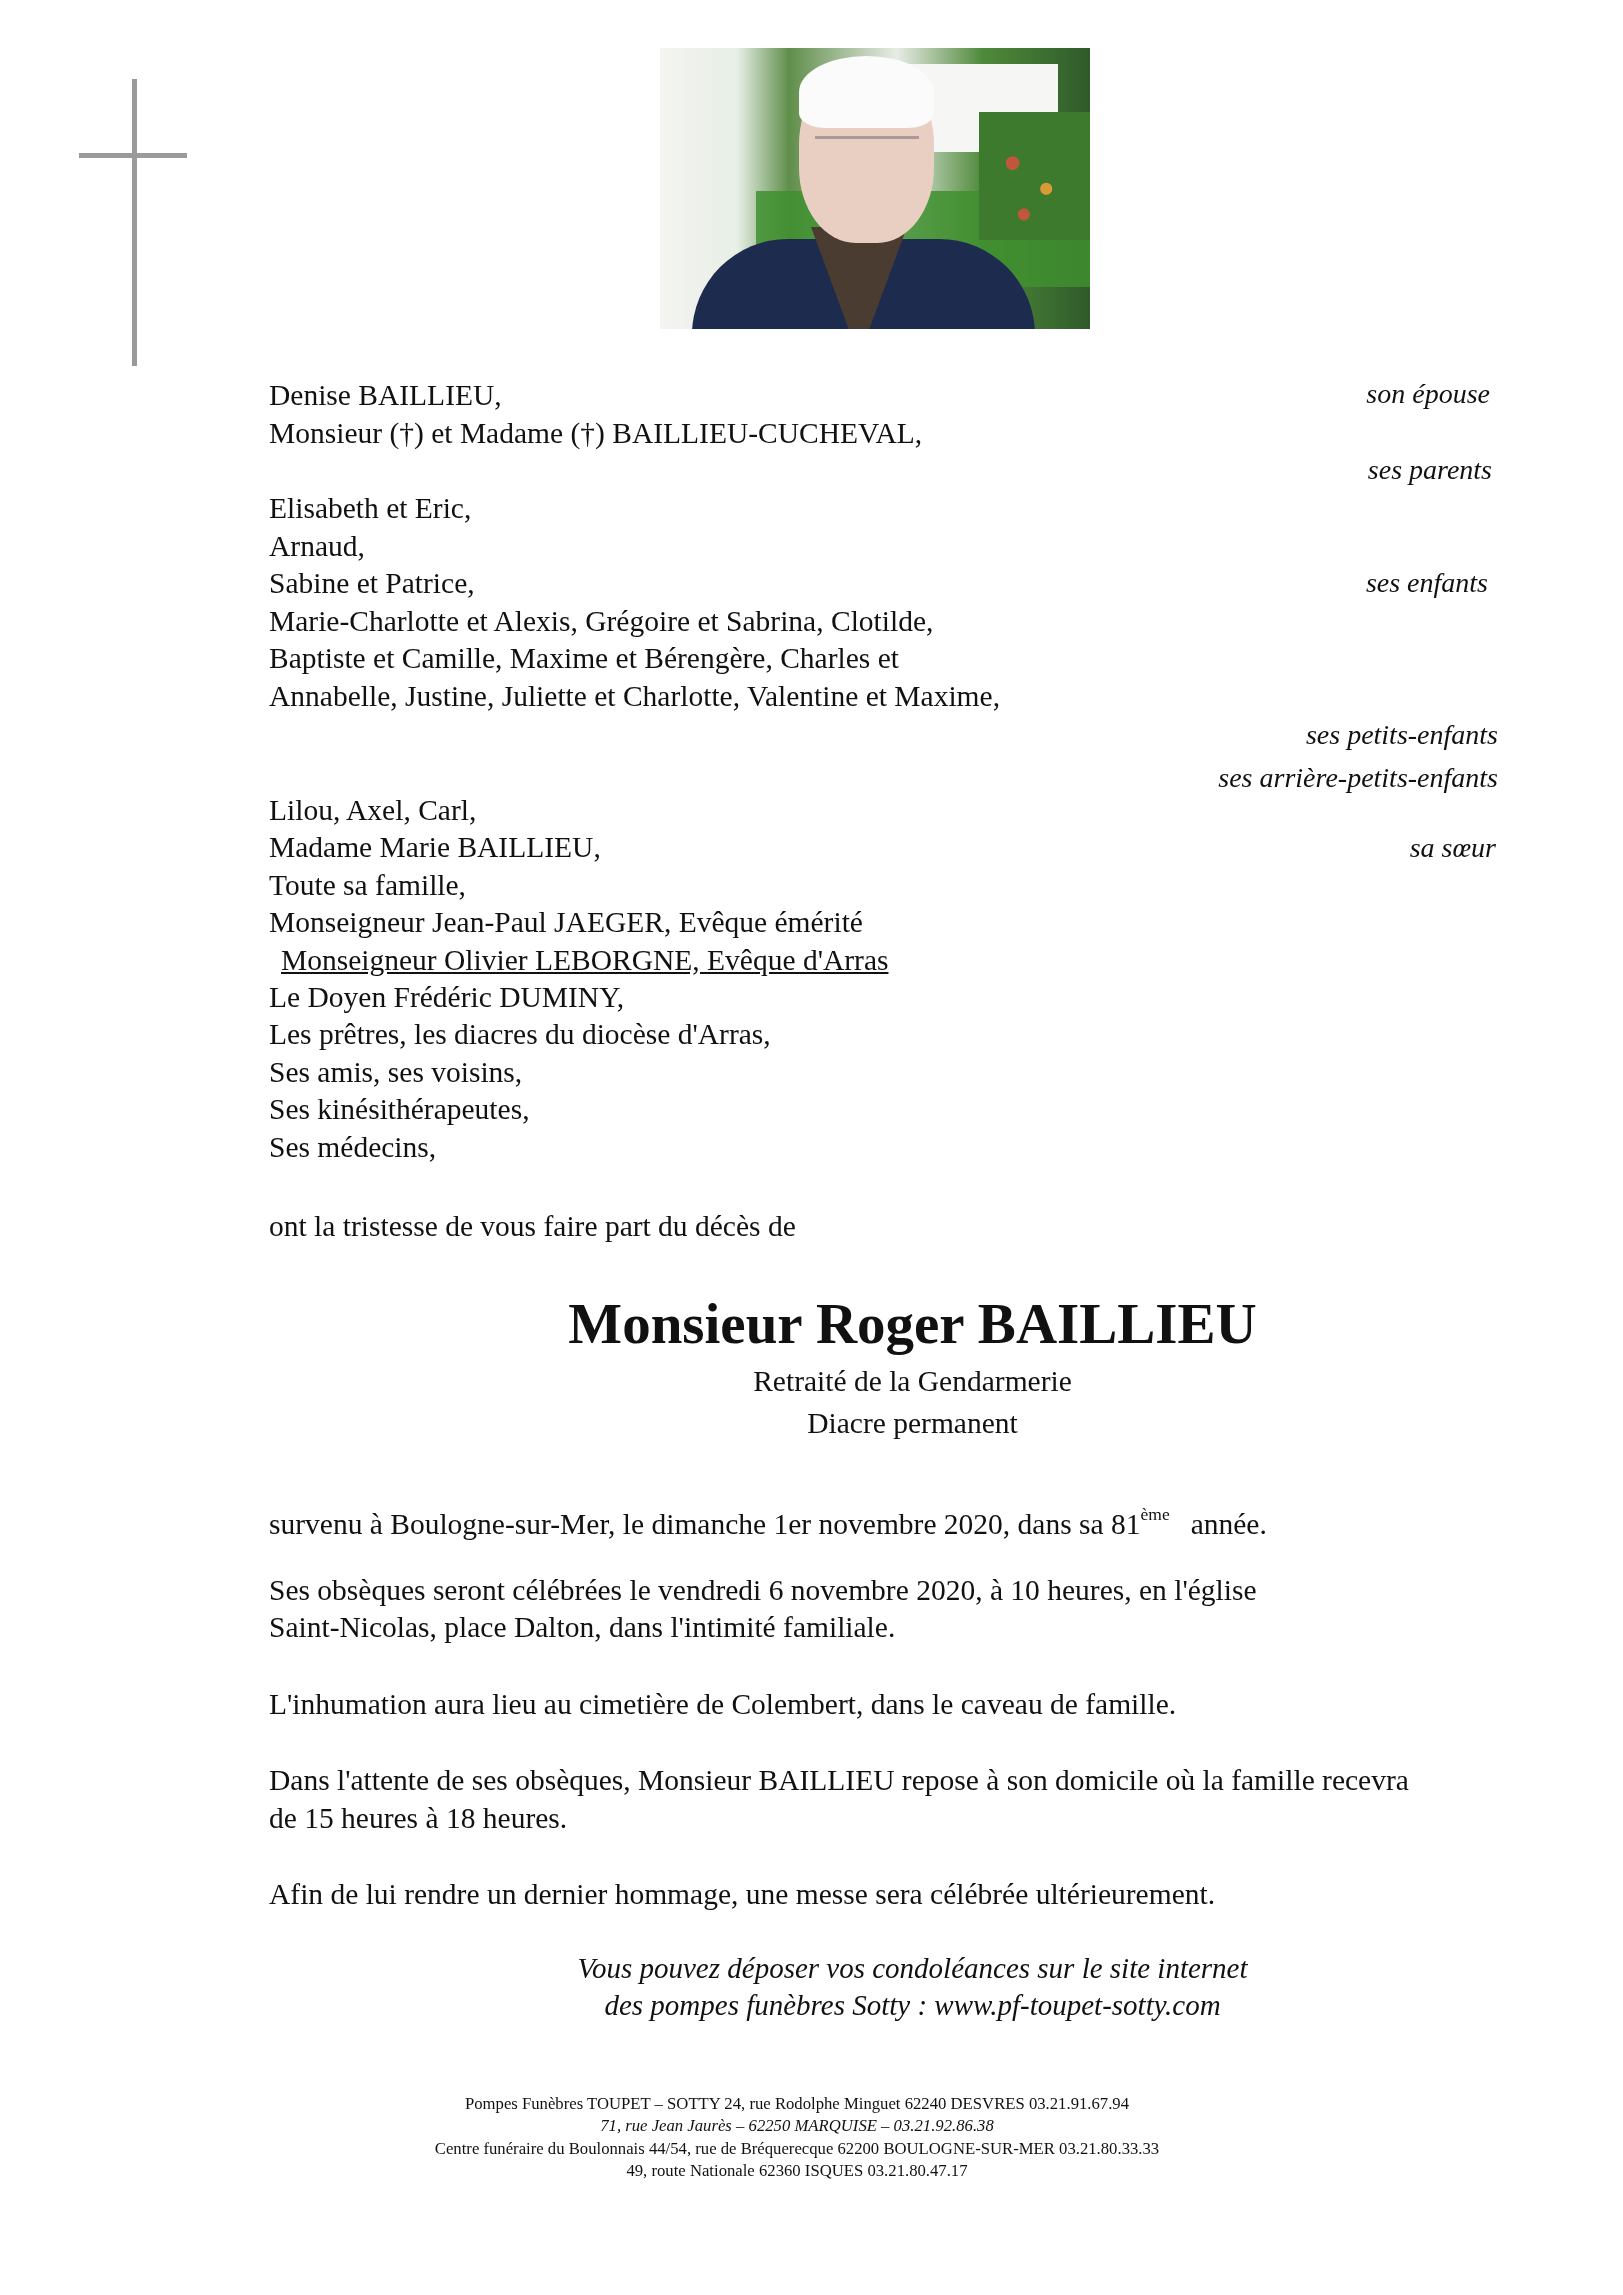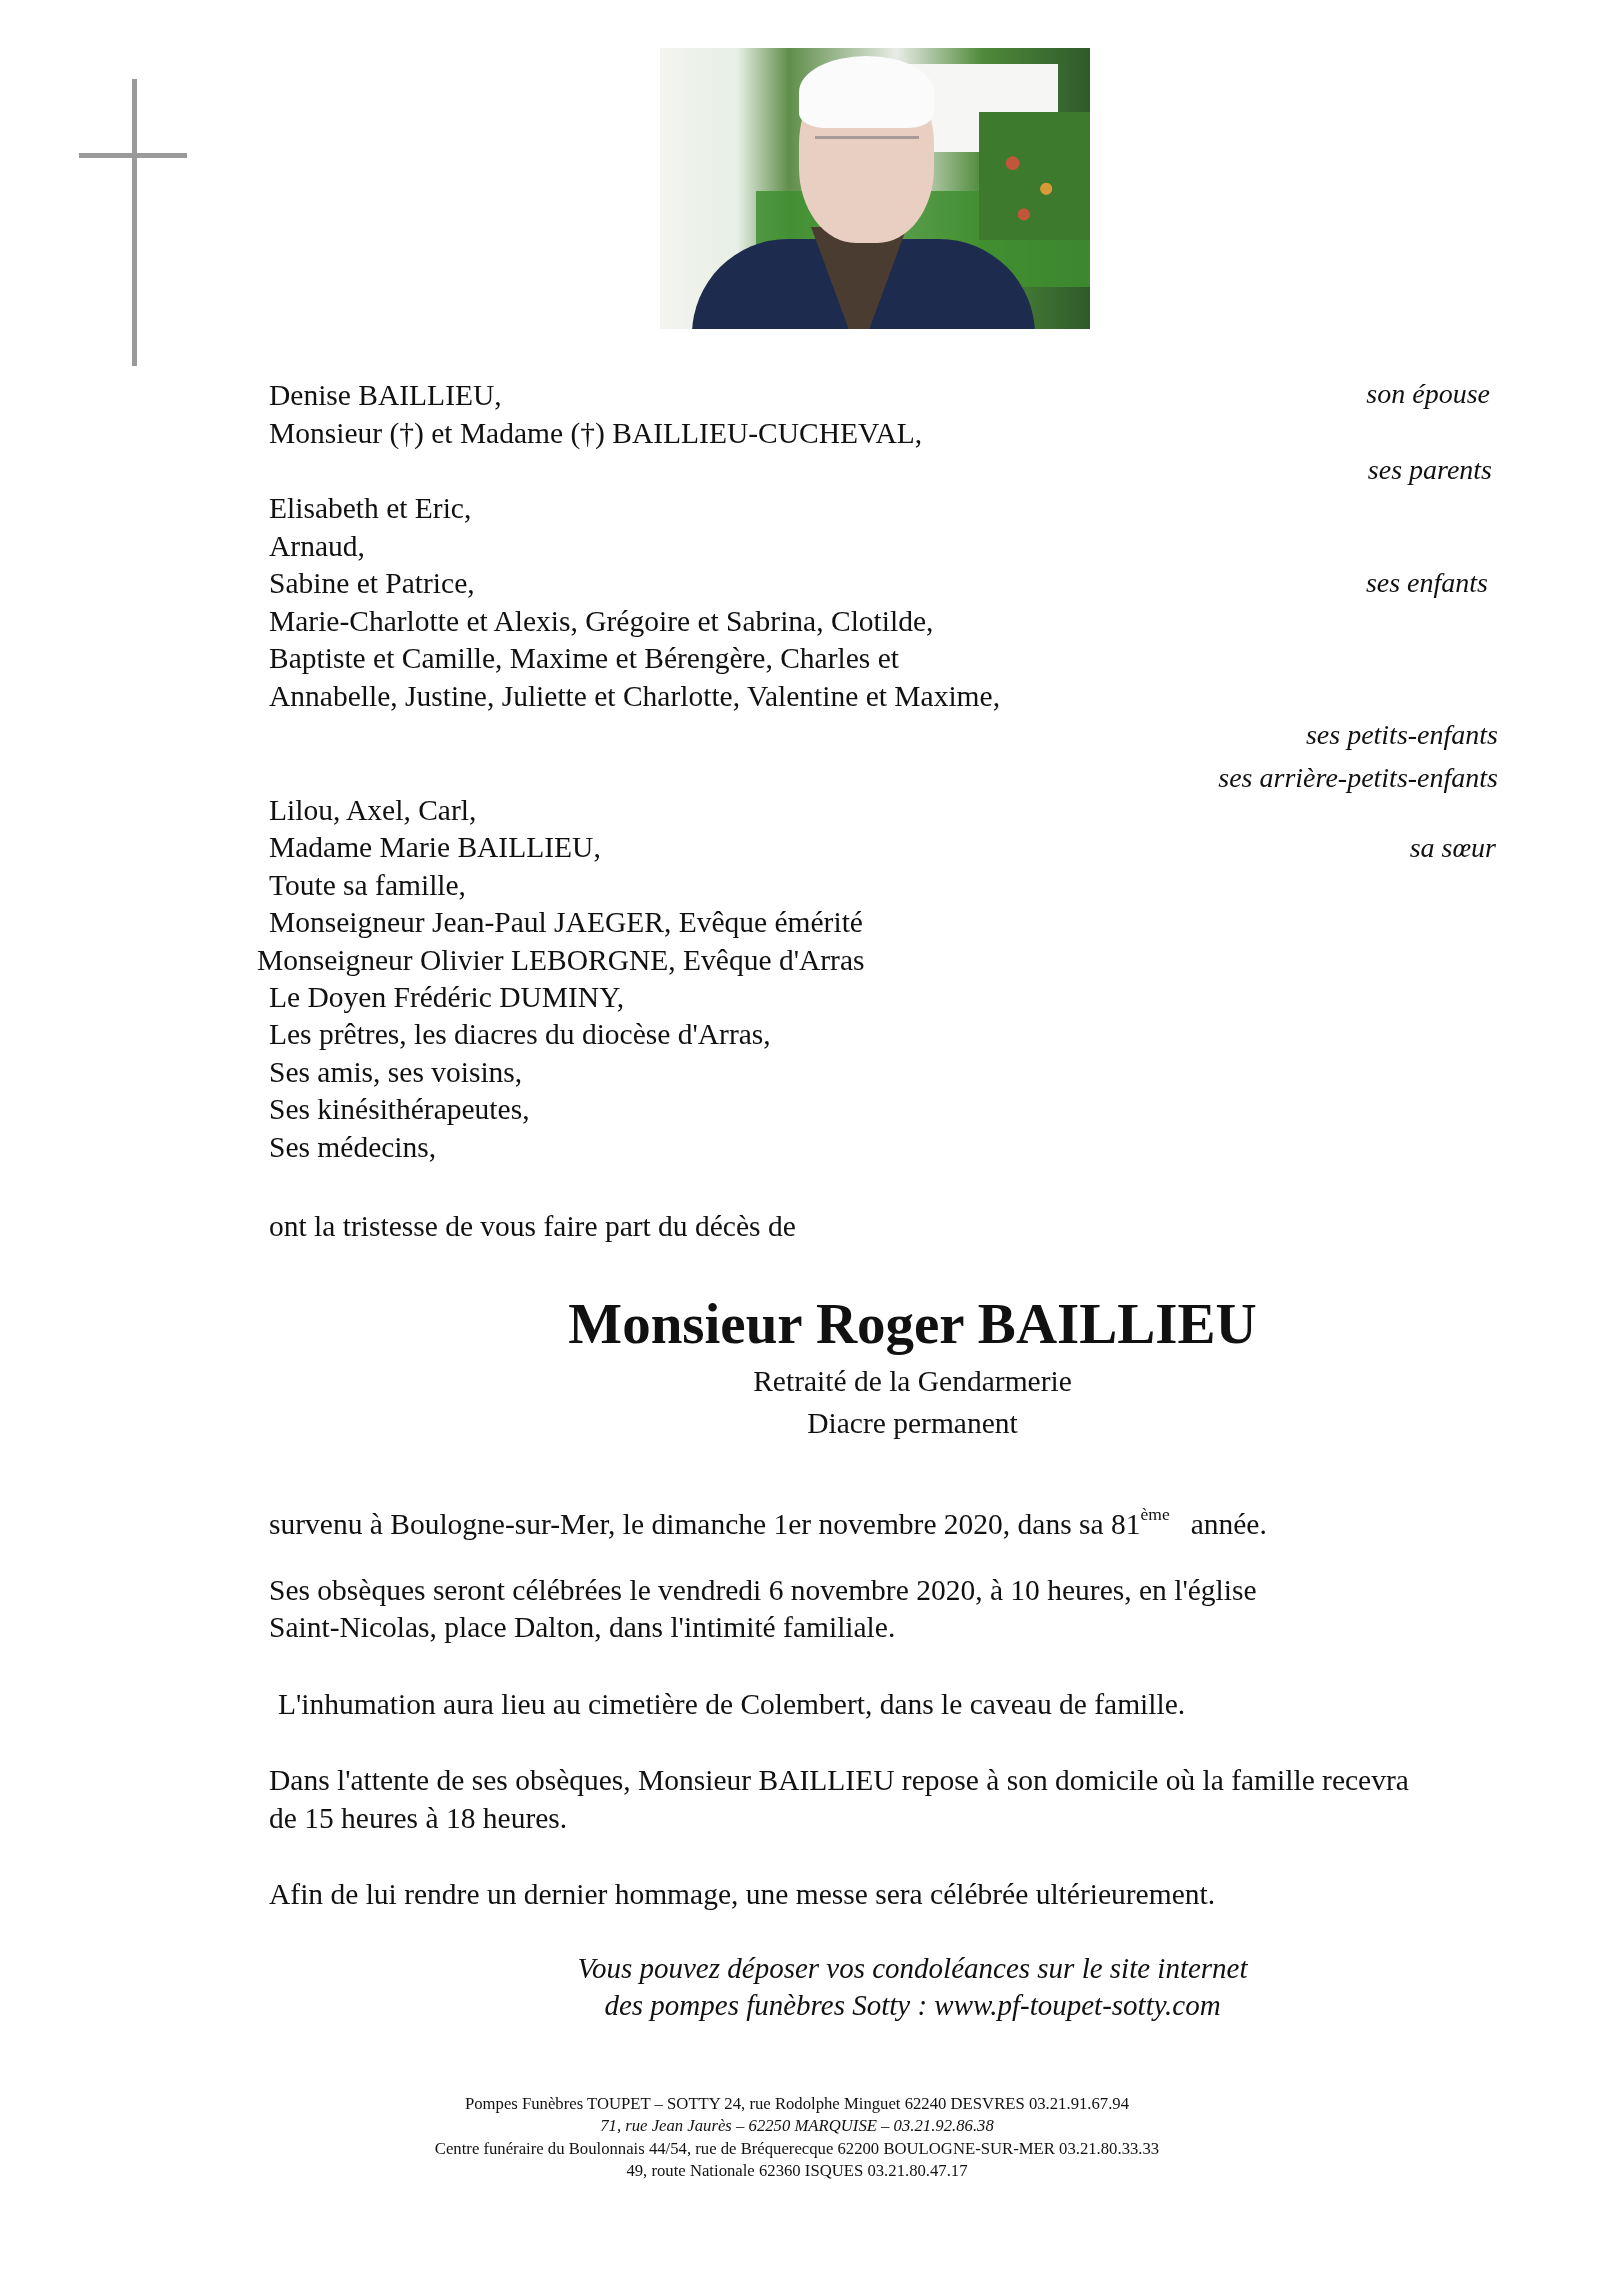"Monseigneur Olivier LEBORGNE, Evêque" div.abs { left: 257px -> 281px; text-decoration: none -> underline }
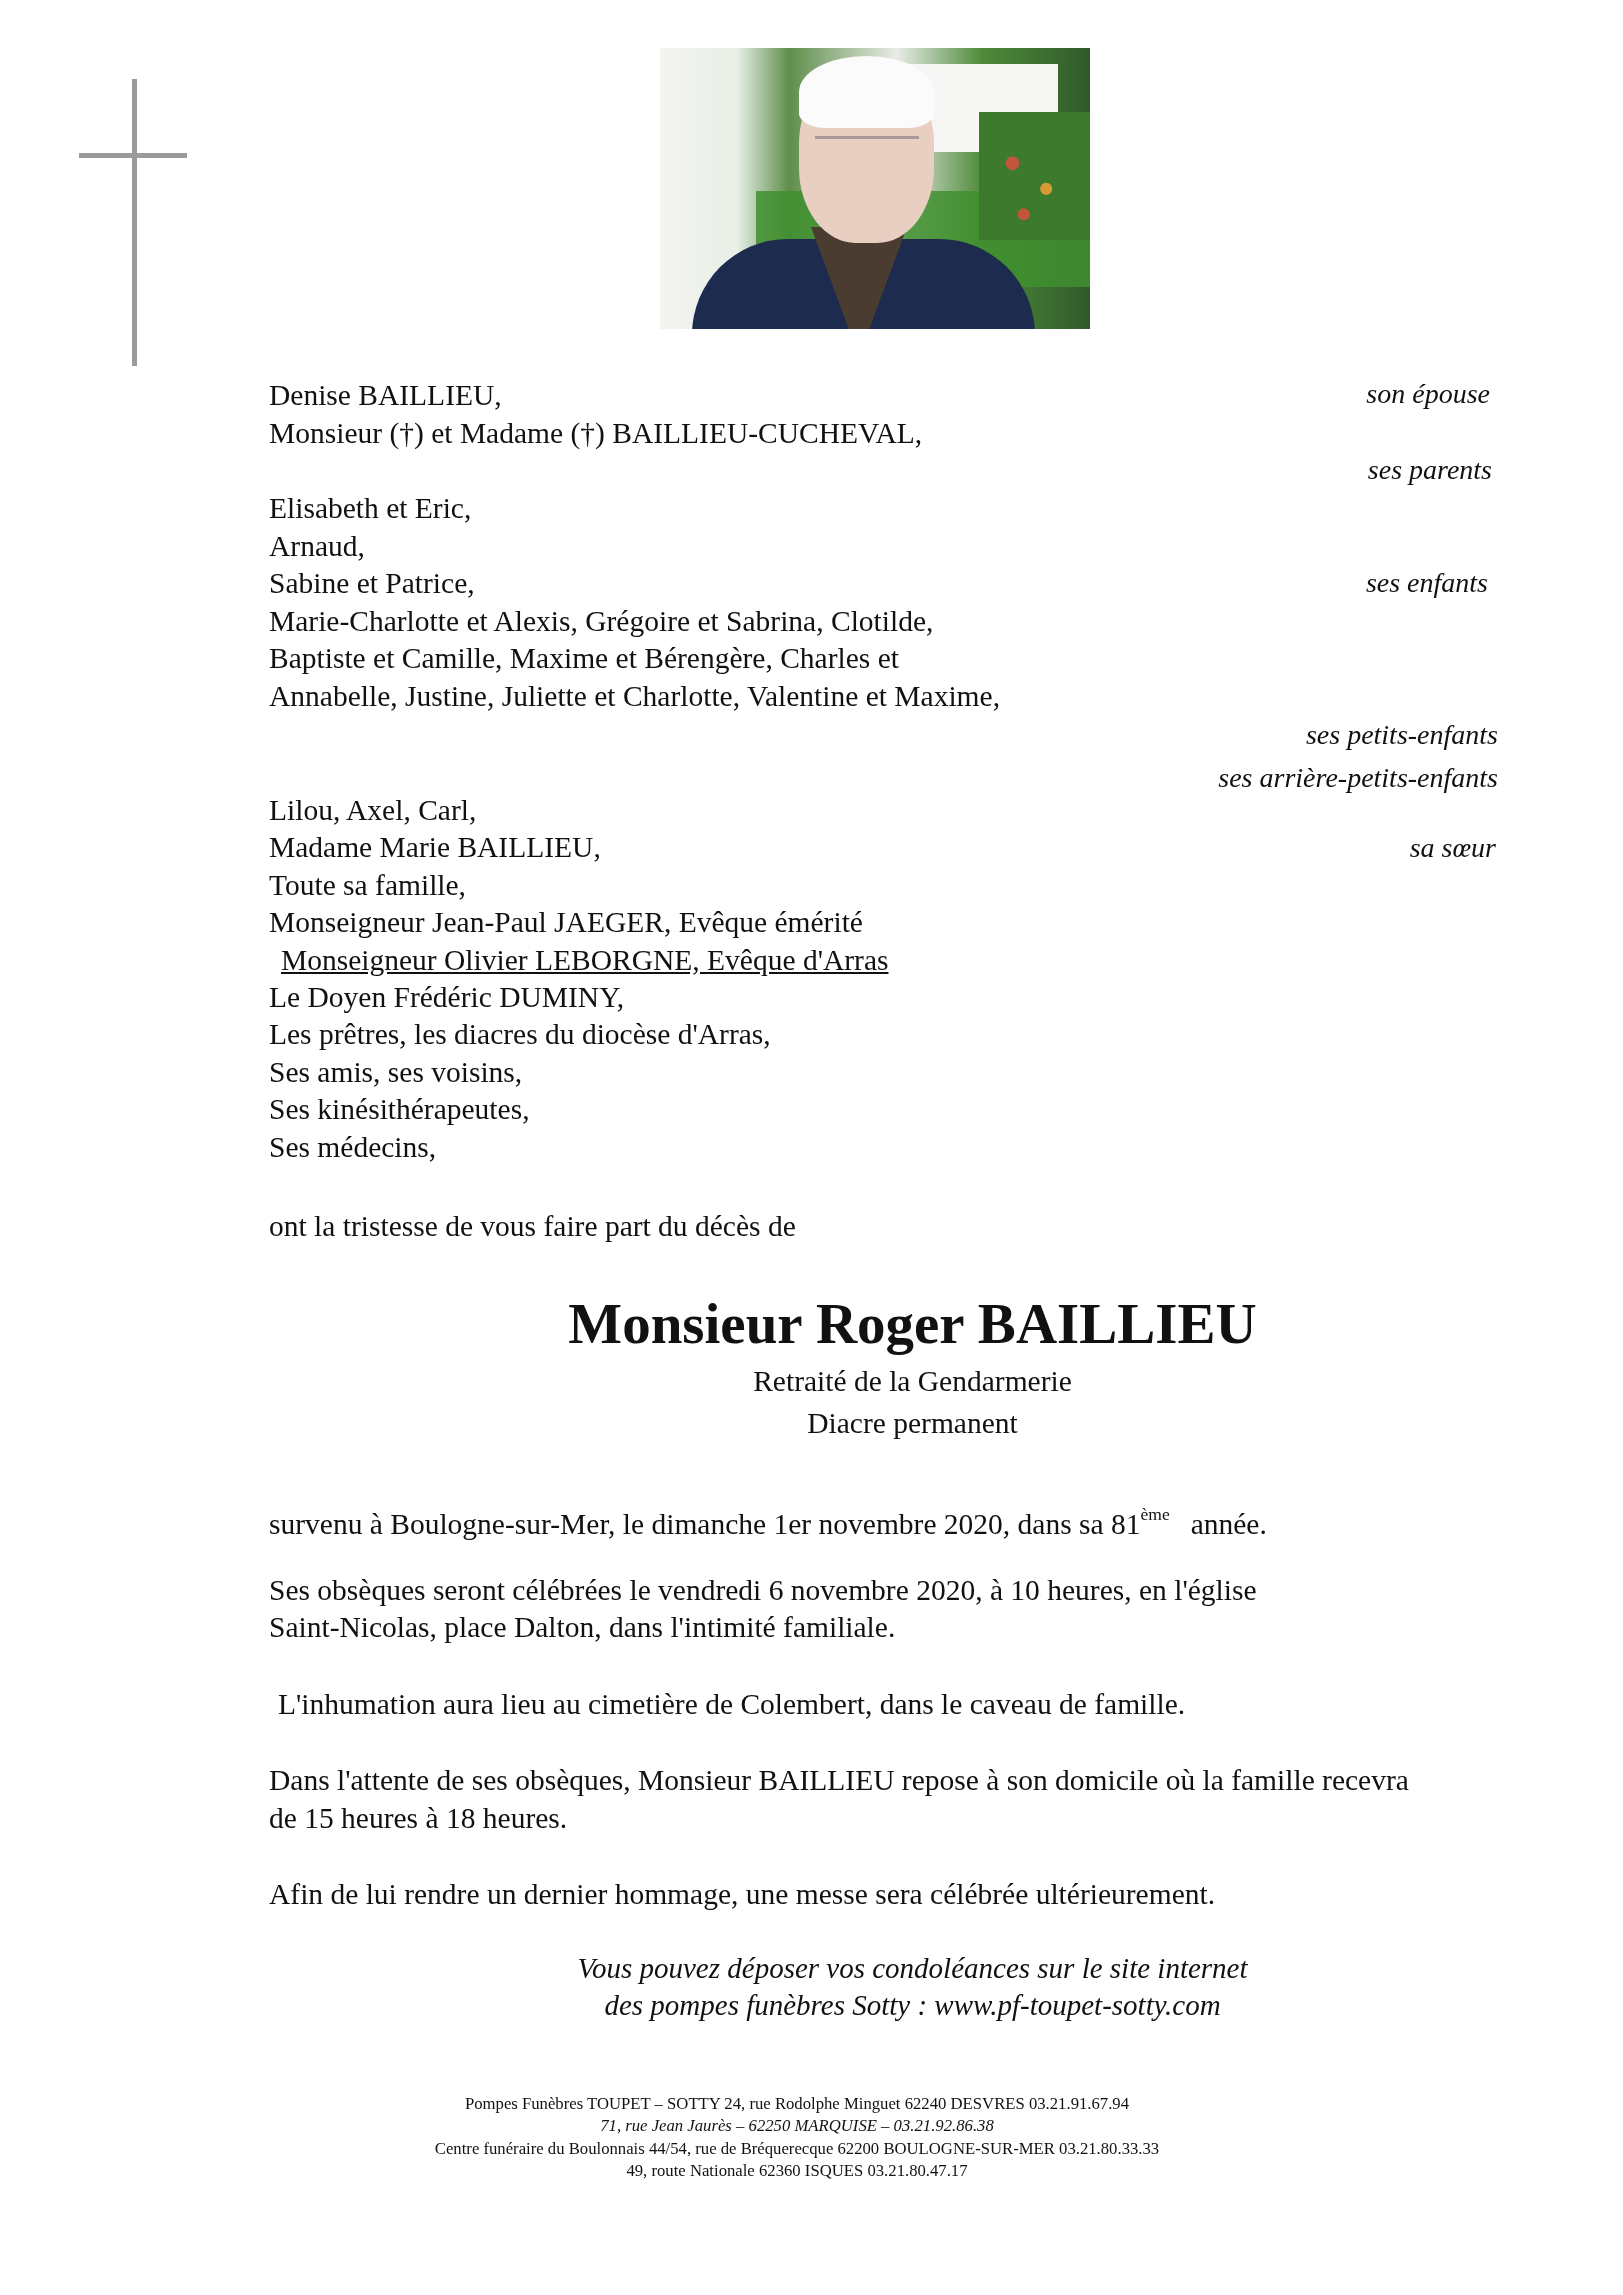"L'inhumation aura lieu au cimetière" div.abs { left: 278px -> 269px }
